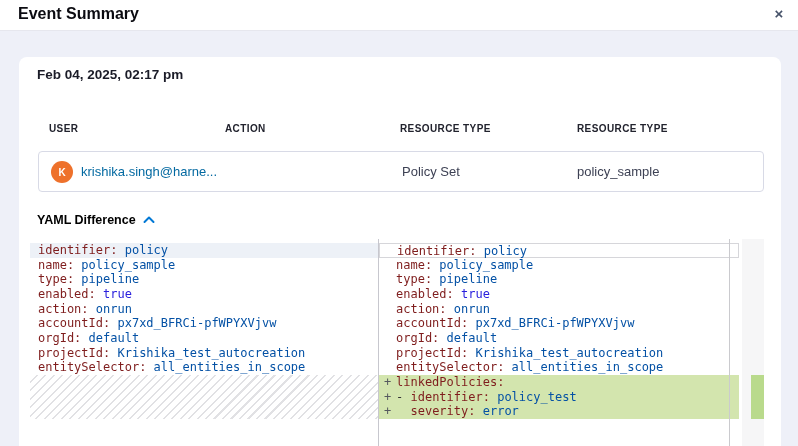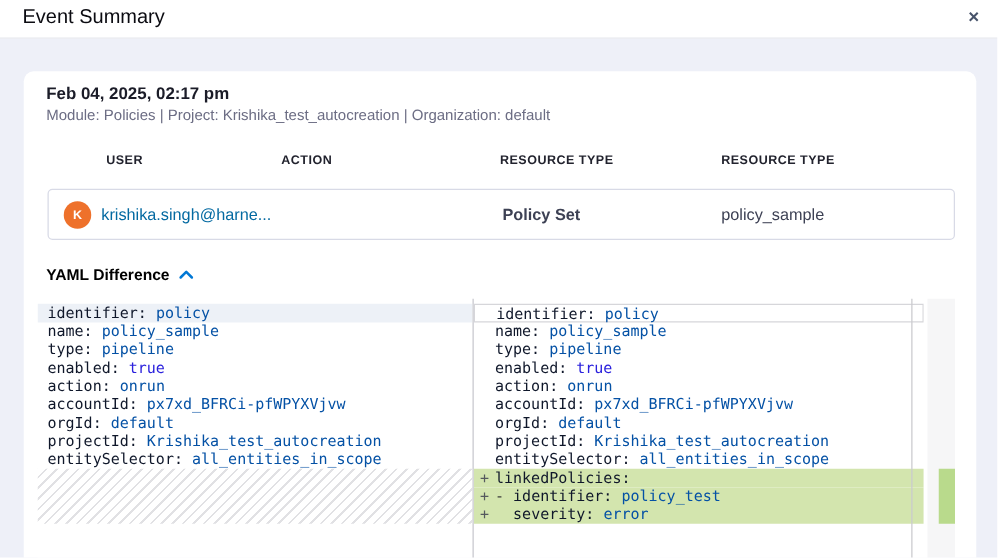"Event Summary" .modal-title { font-weight: 400 -> 700 }
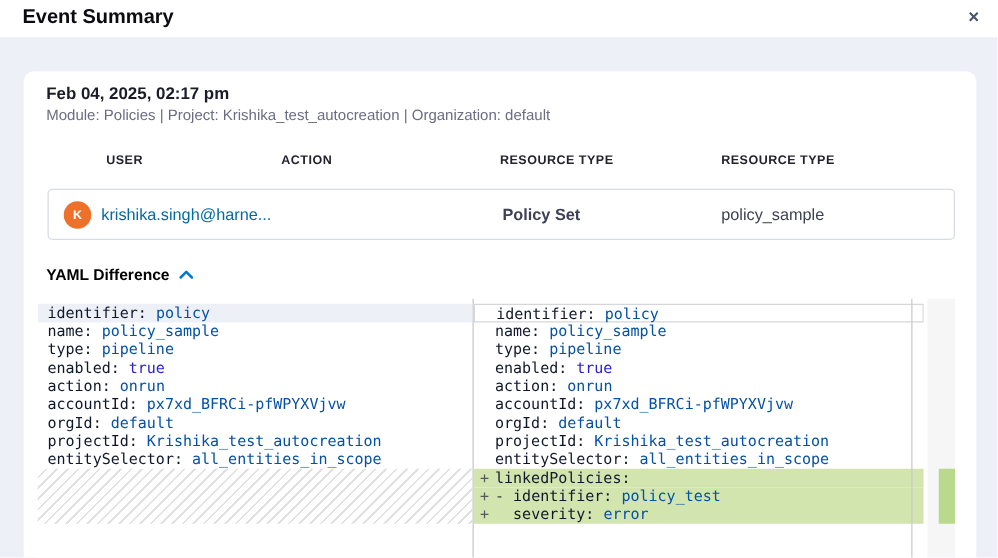"Module: Policies | Project:" div.event-meta { html: <div>Module: Policies | Project: Krishika_test_autocreation | Organization: default</div> -> none }
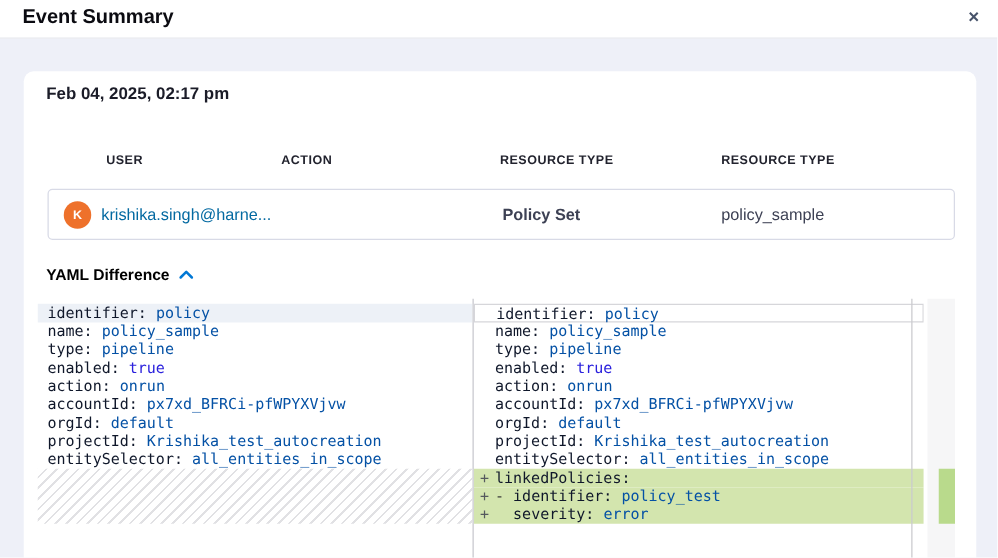"USER" .col-user { margin-left: 36px -> none }
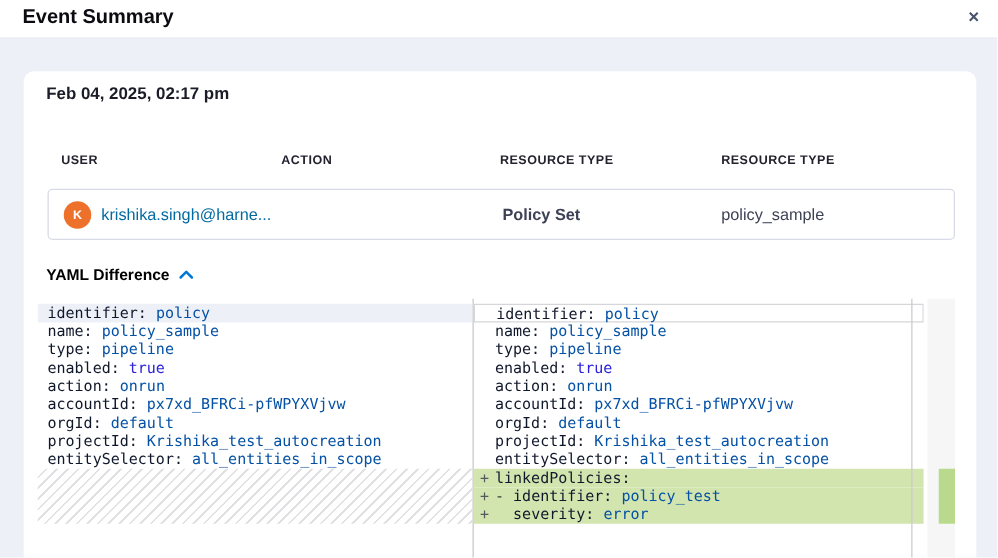"Policy Set" .cell-rtype { font-weight: bold -> none }
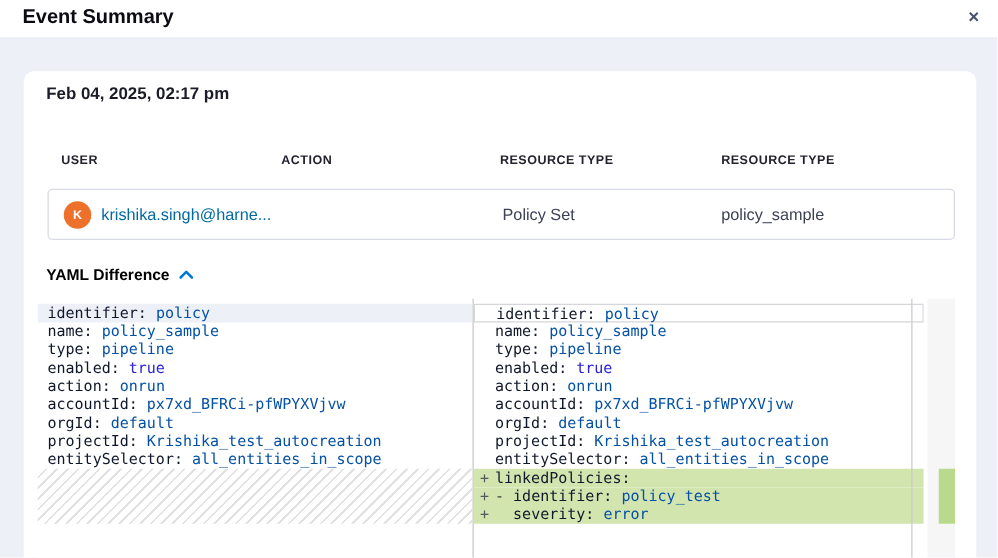"identifier:" .tok-k { color: #0f172a -> #7f1d1d }
